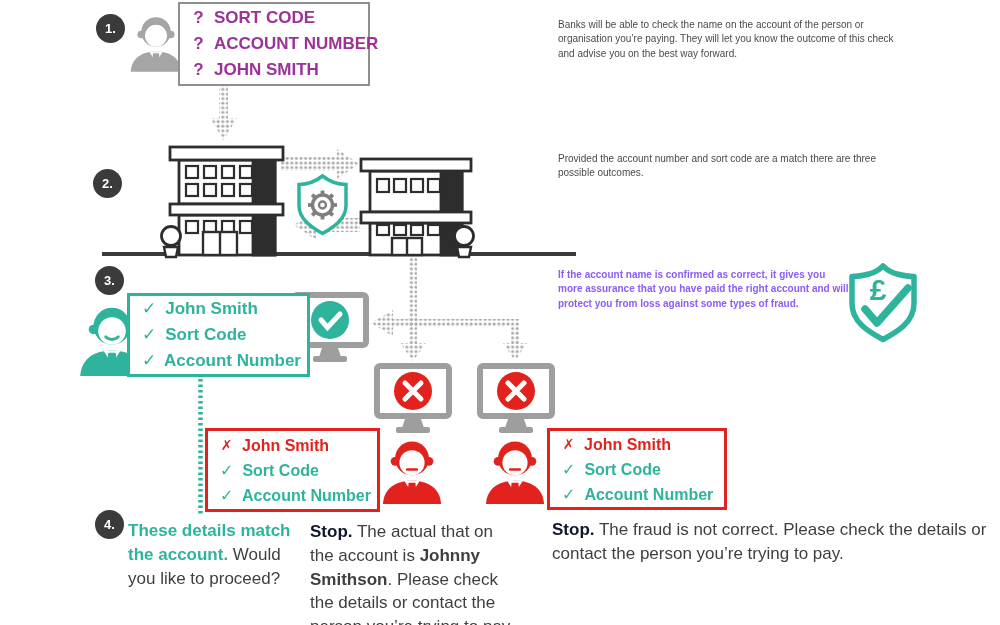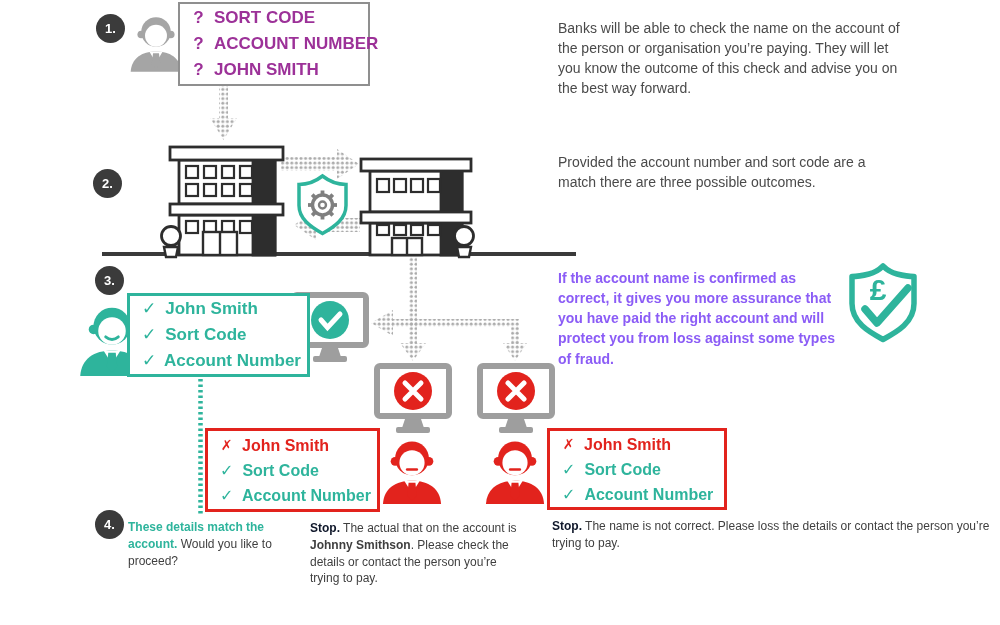"Banks will be able to" .para { font-size: 14px -> 10px }
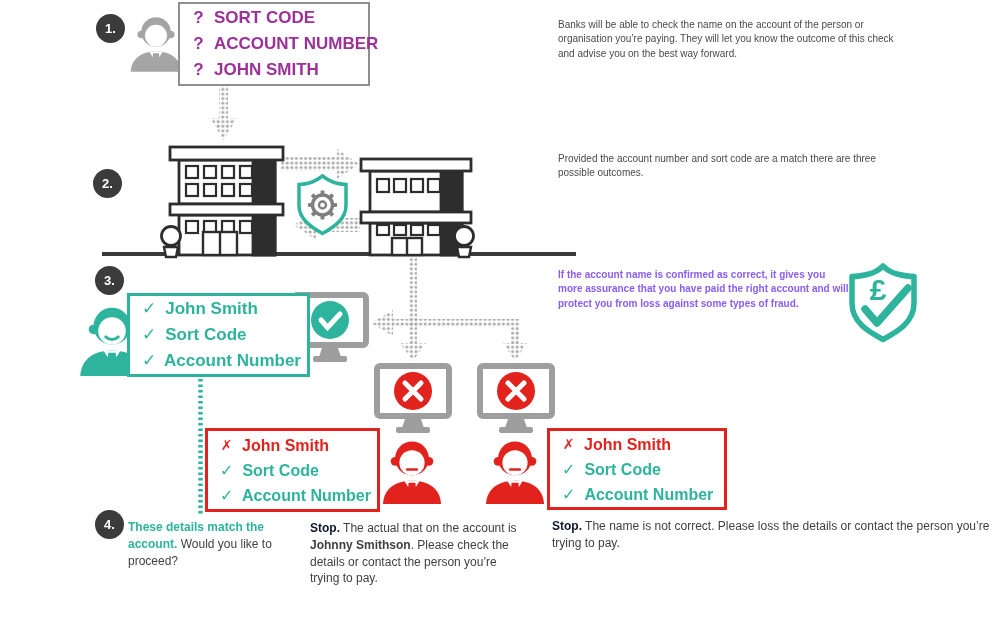"These details match the account." .small-para { font-size: 12px -> 17px }
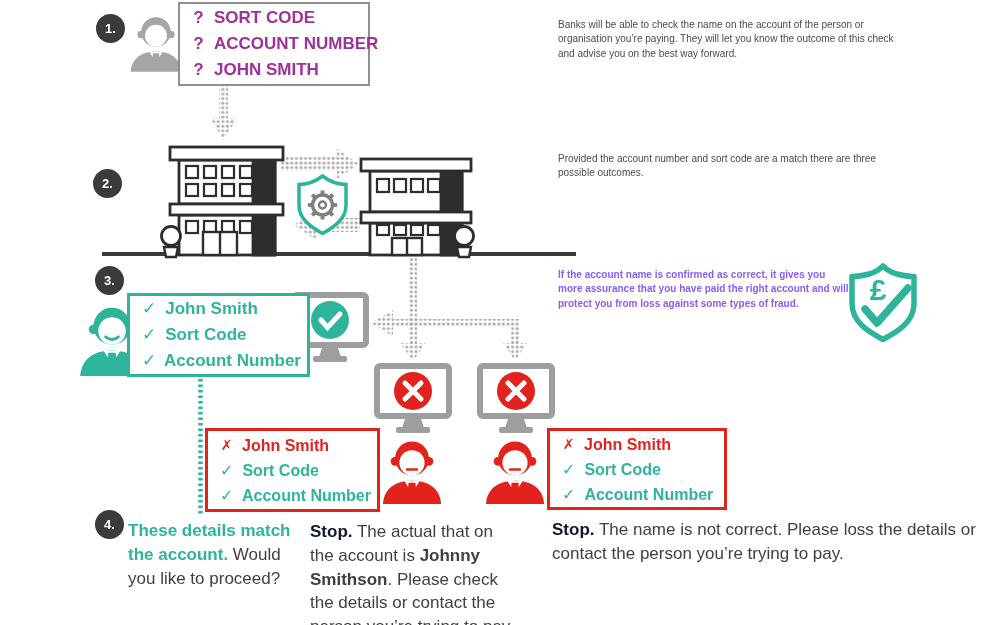"The name is not correct." span { text: name is not correct. Please loss -> fraud is not correct. Please check }
